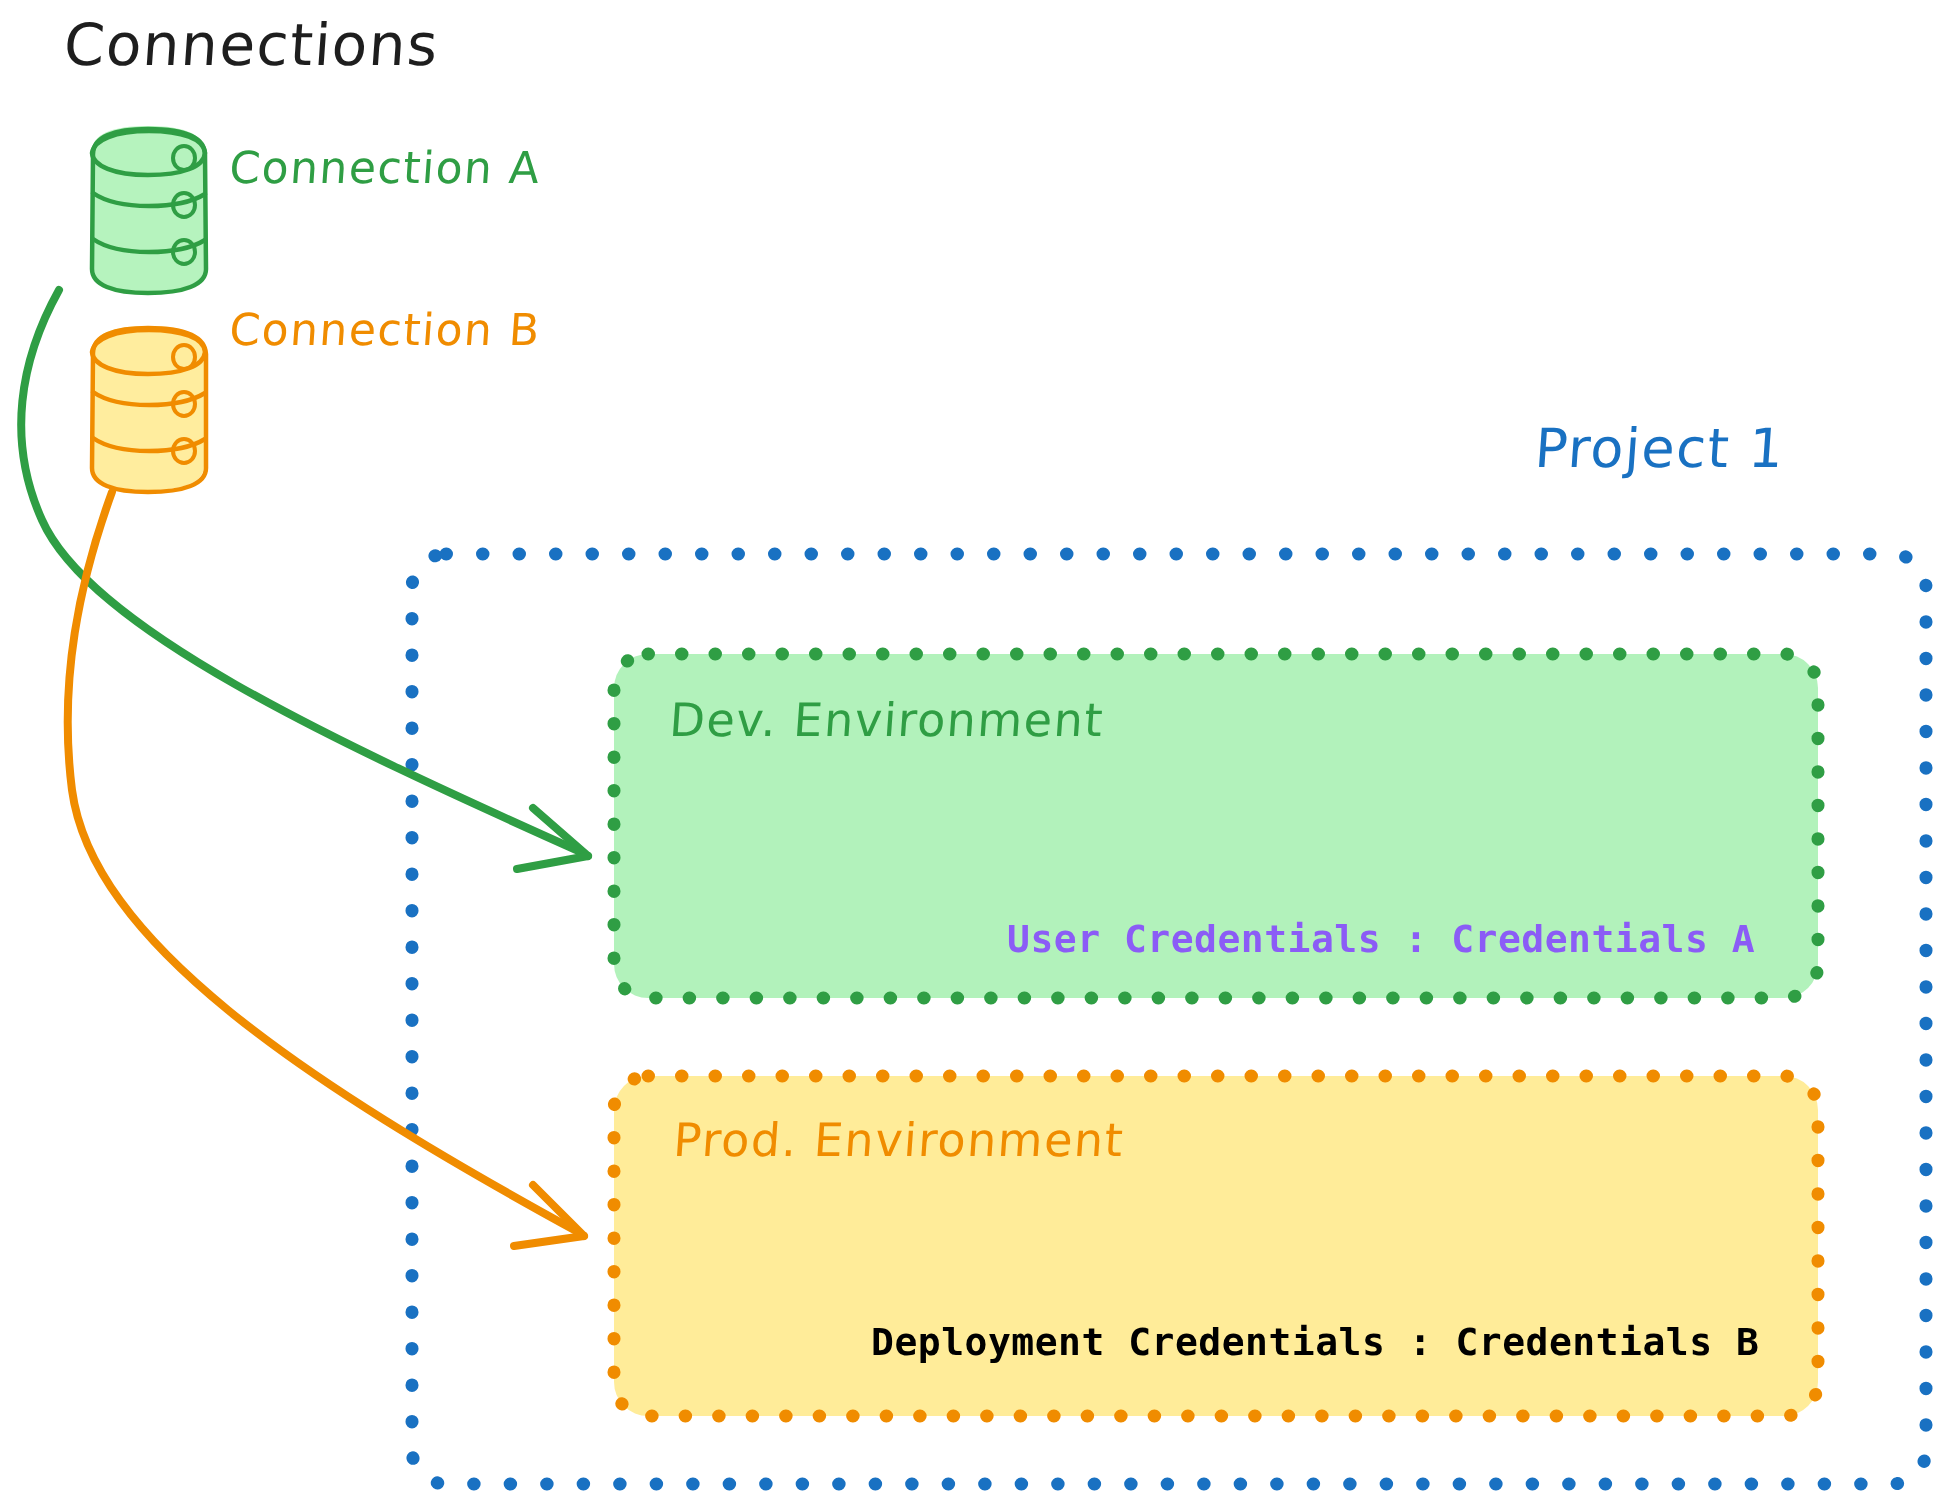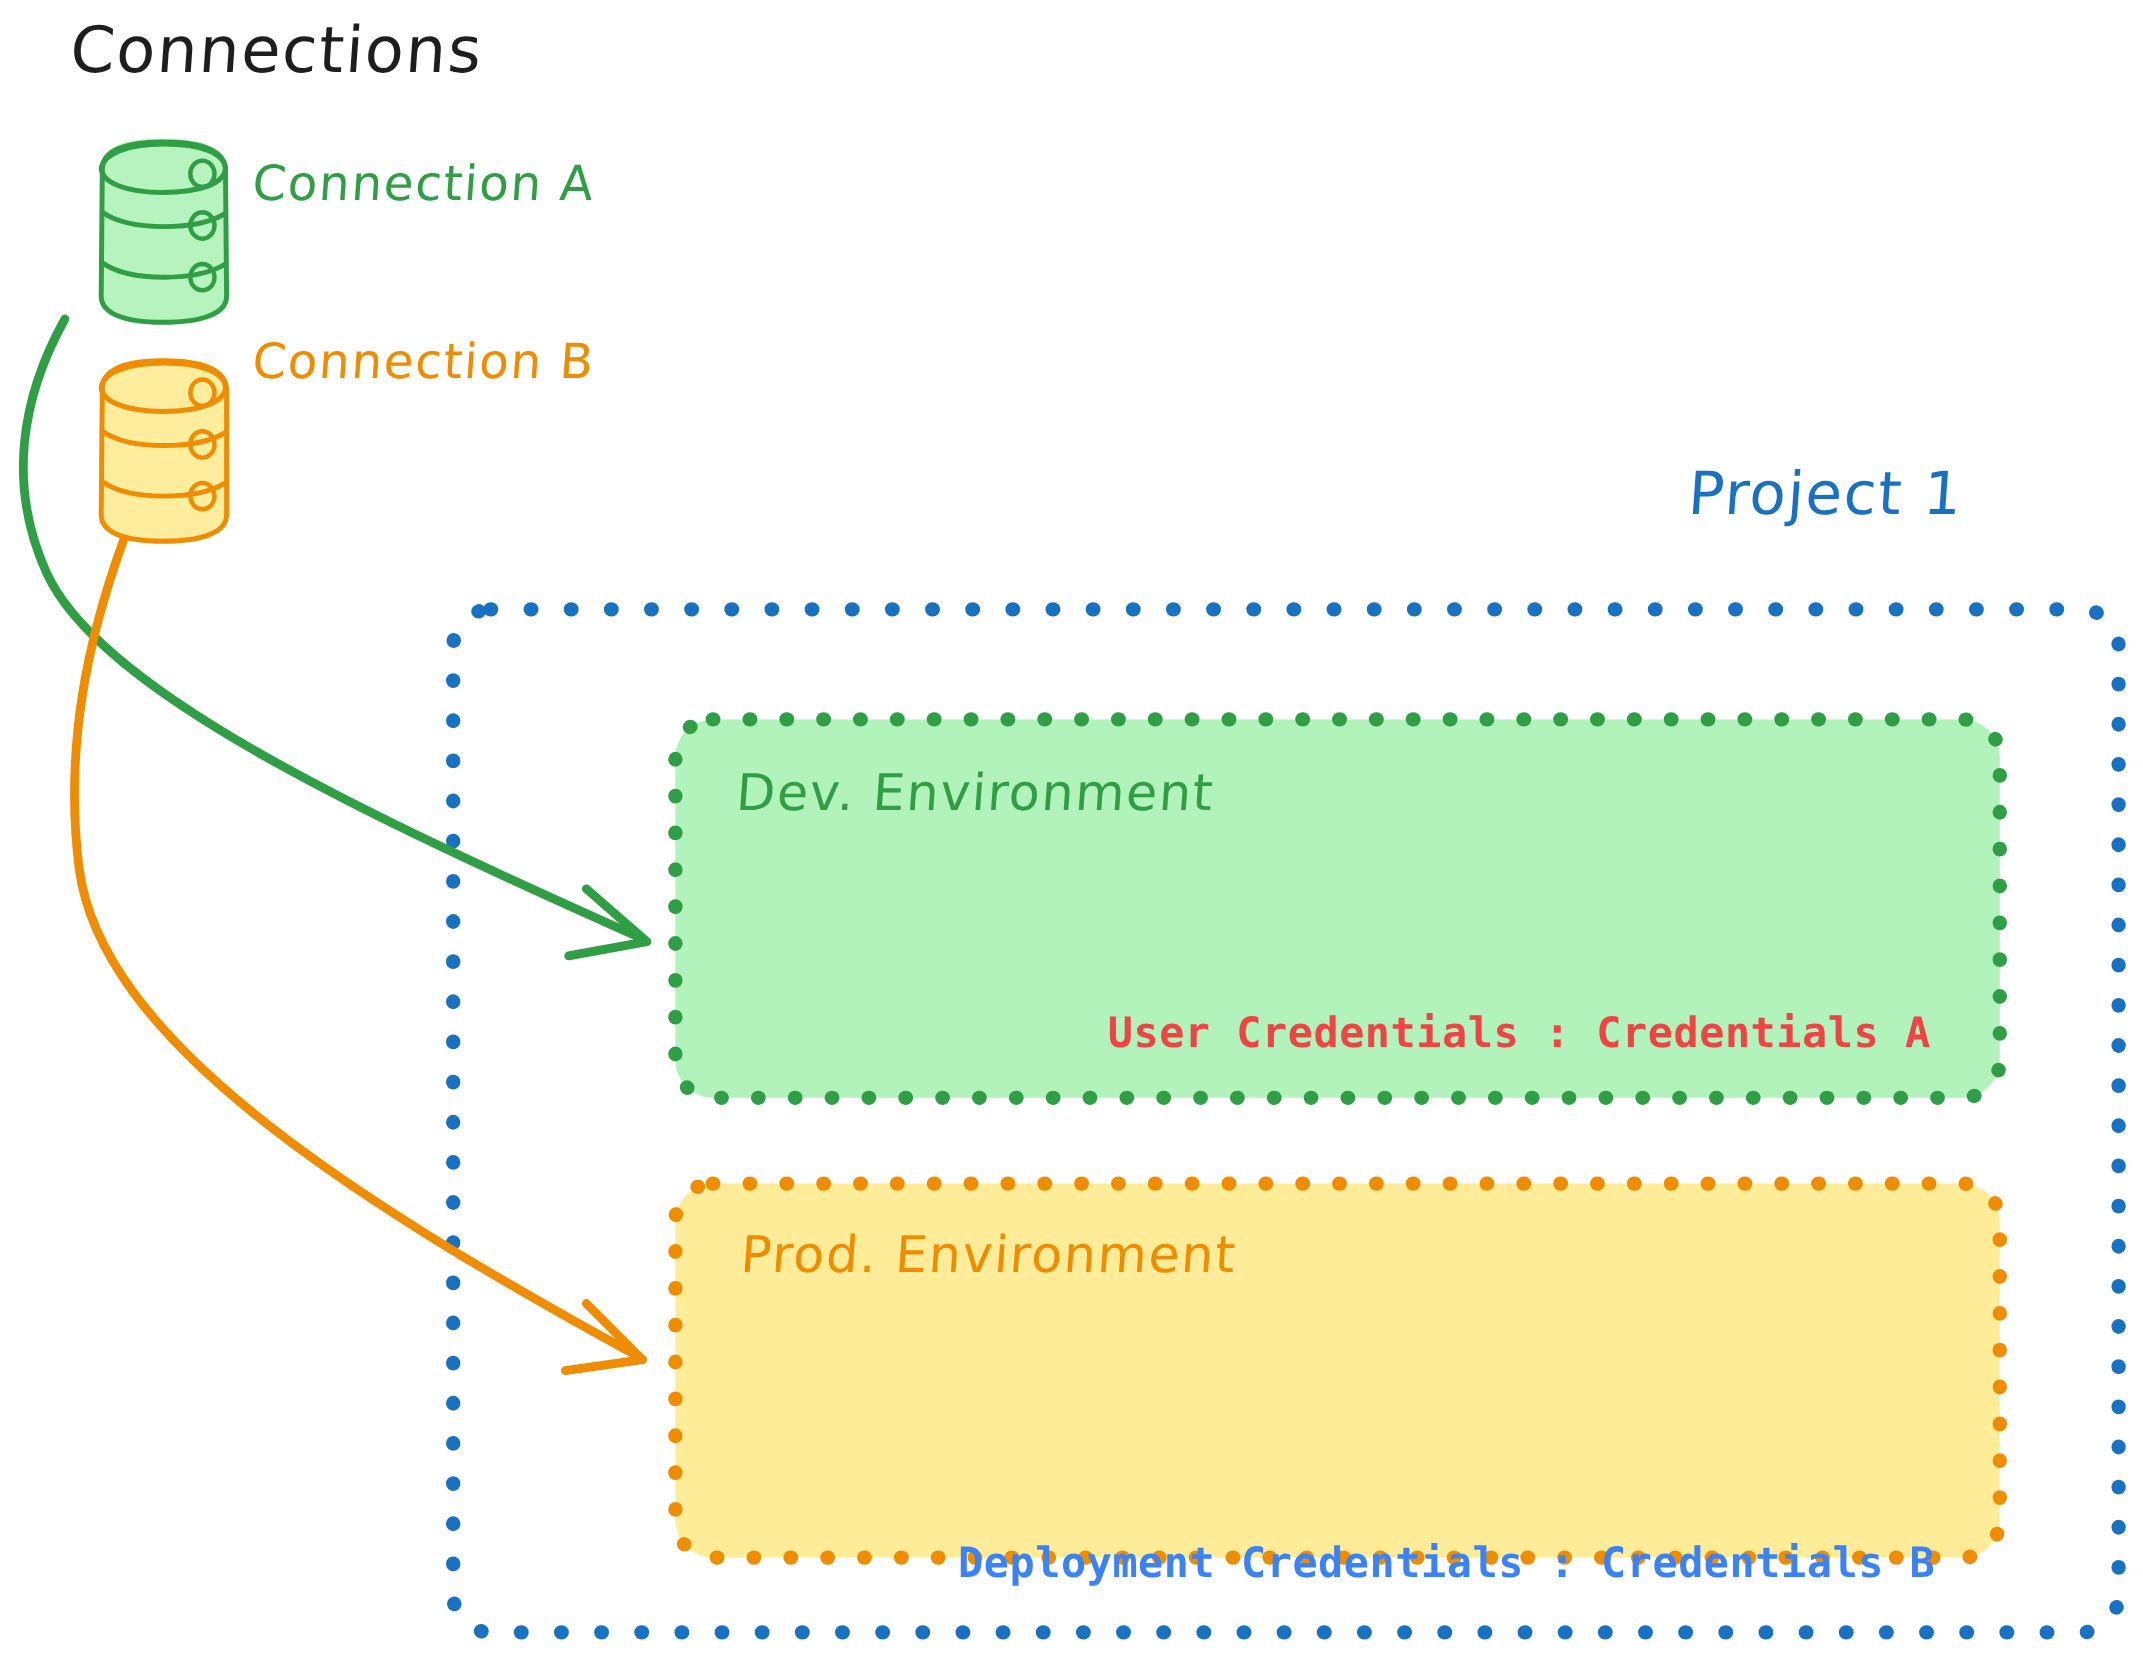"User Credentials : Credentials A" #label-dev-credentials { color: #ef4444 -> #8b5cf6 }
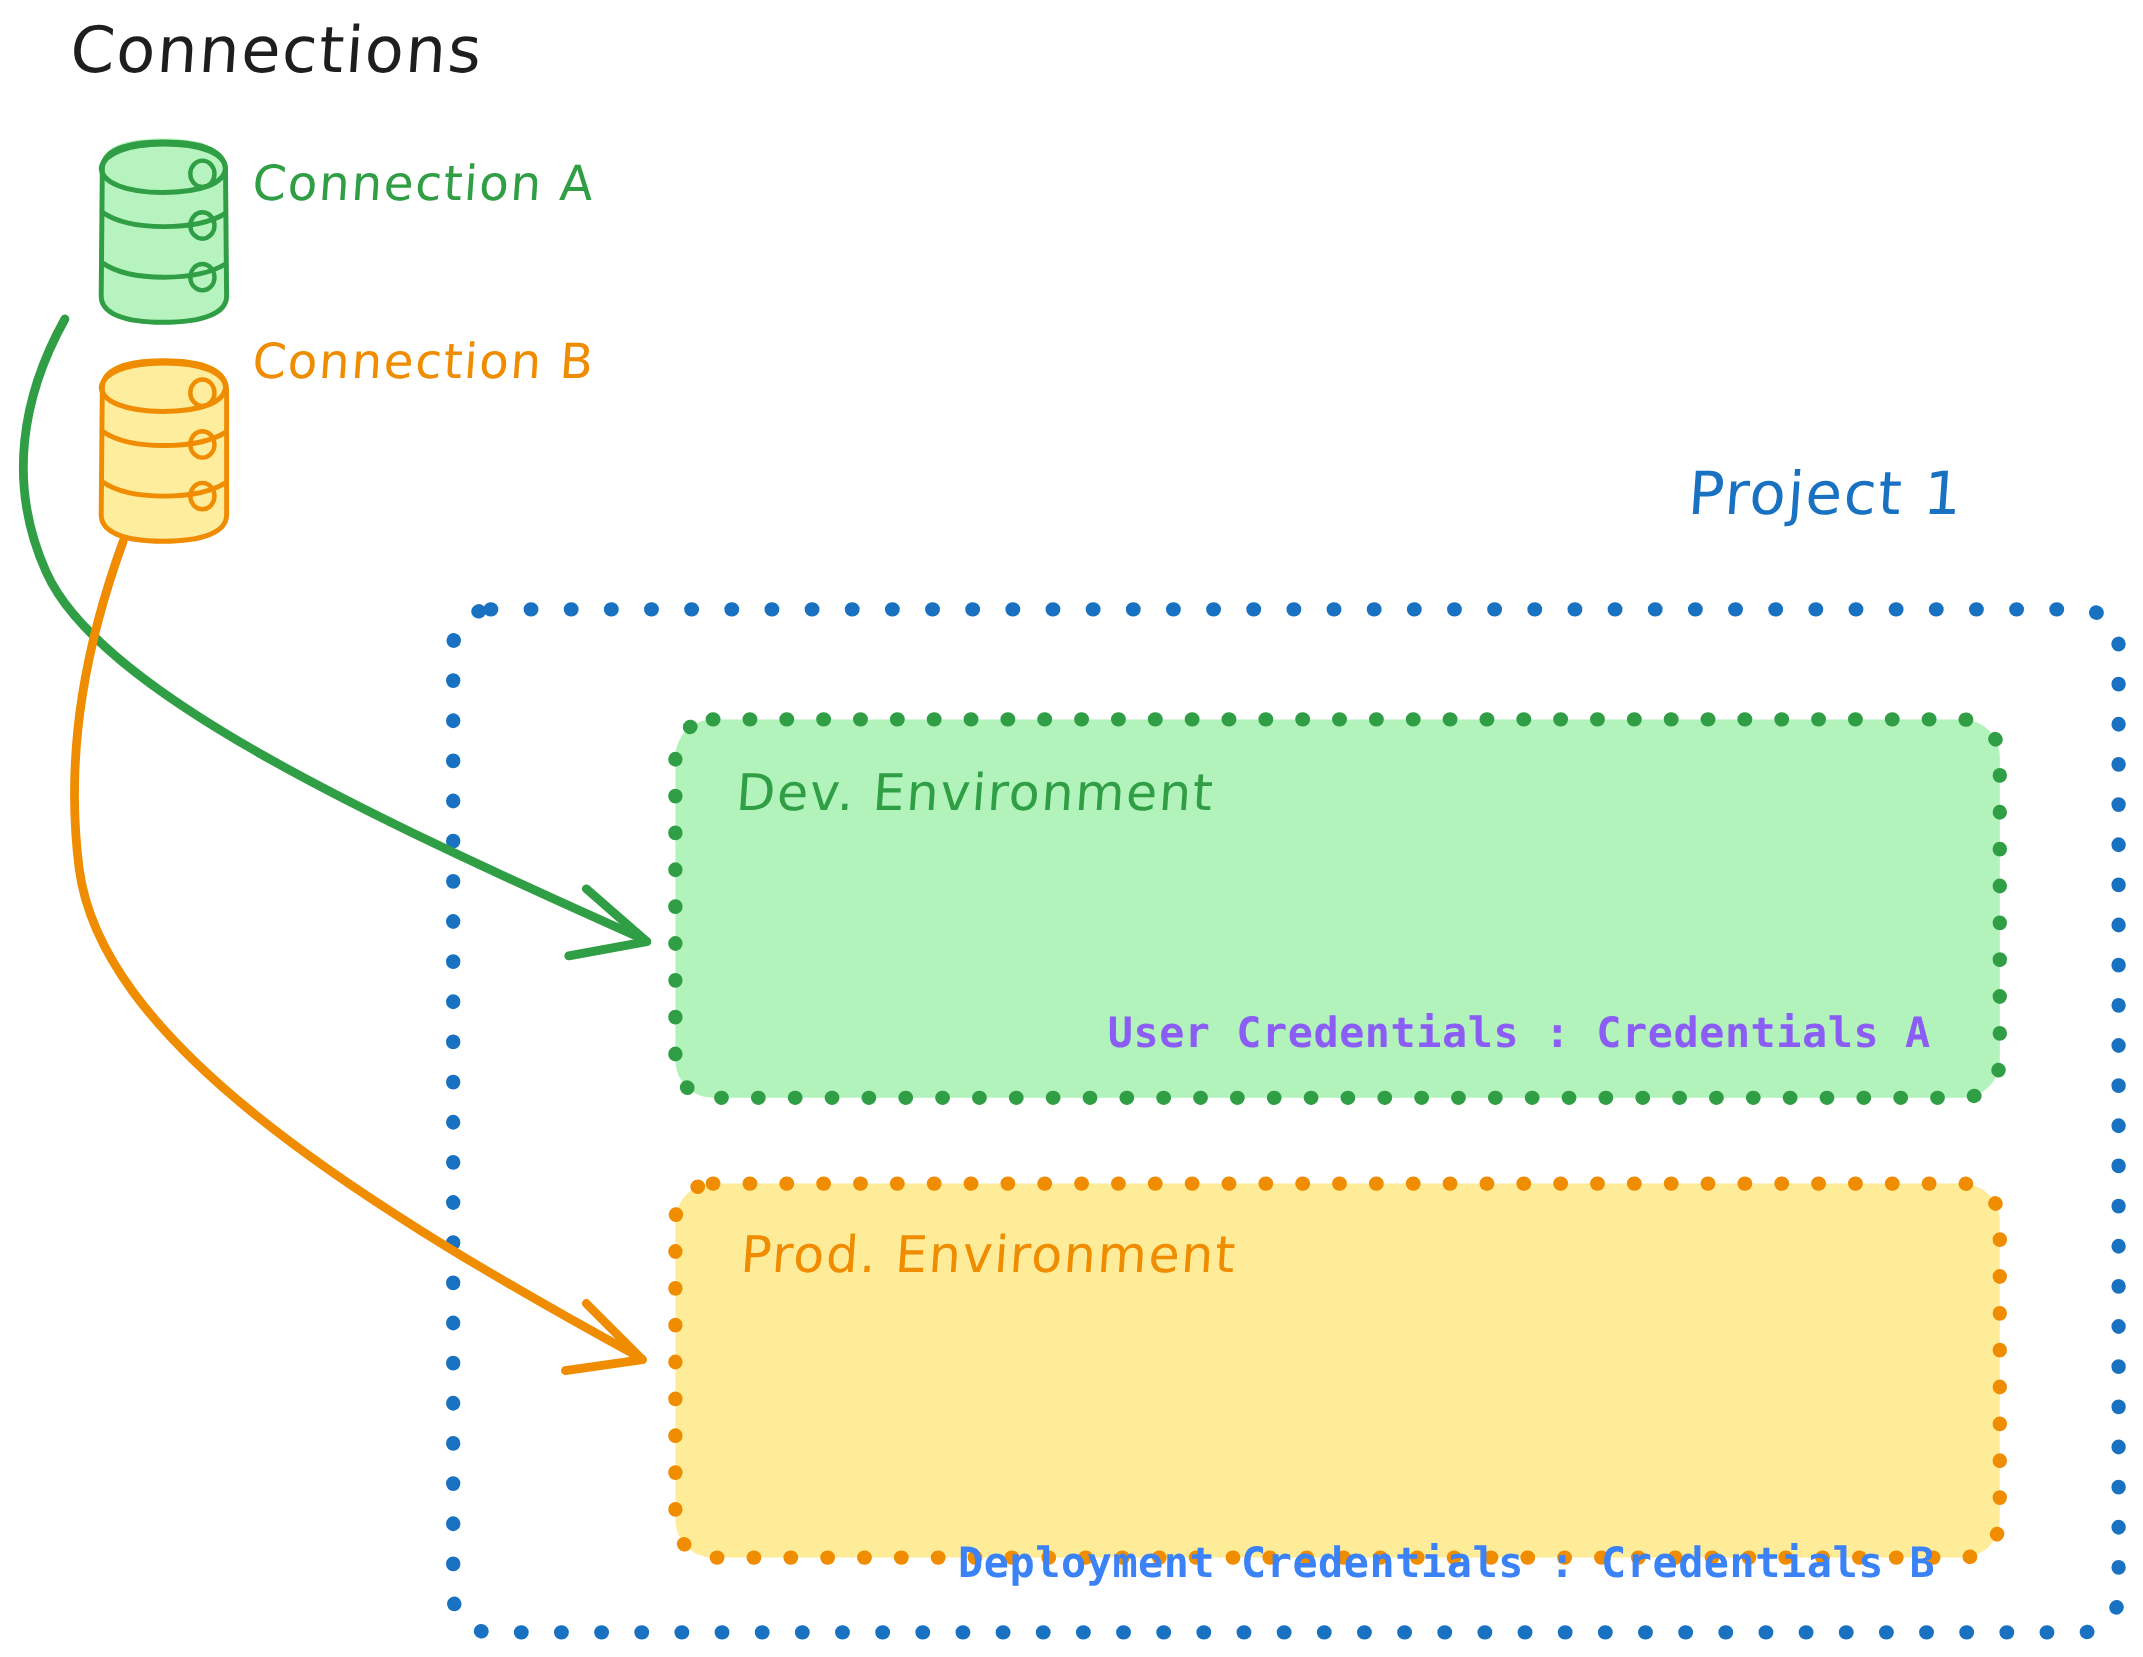"Deployment Credentials : Credentials B" #label-prod-credentials { color: #3b82f6 -> #000000; top: 1402px -> 1323px }
